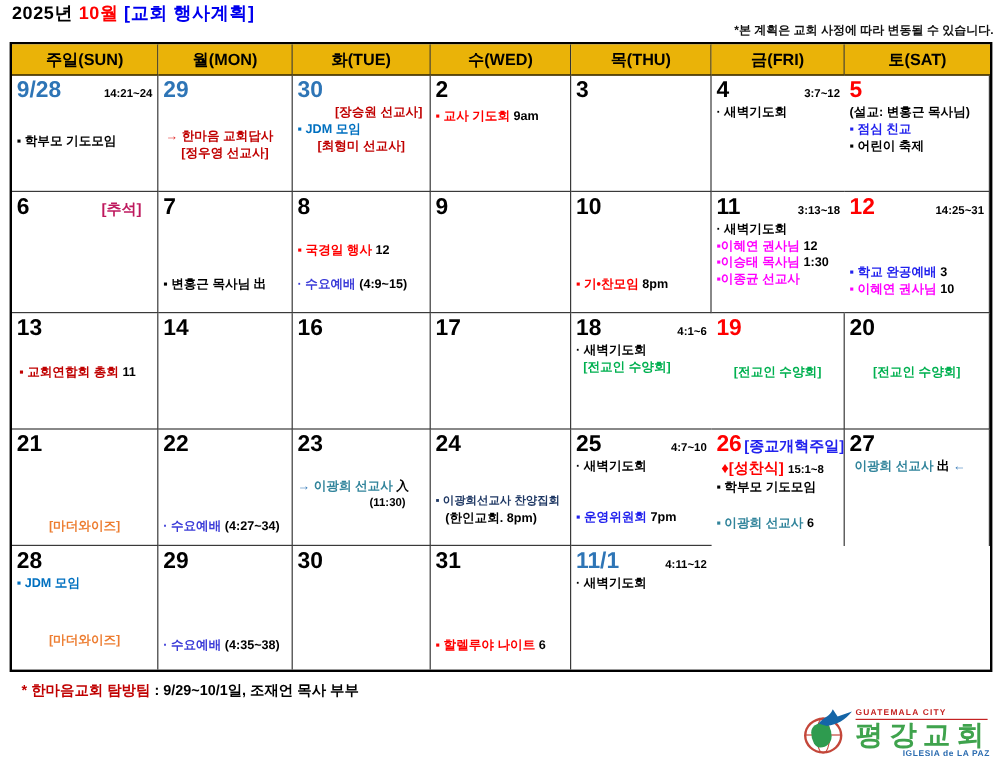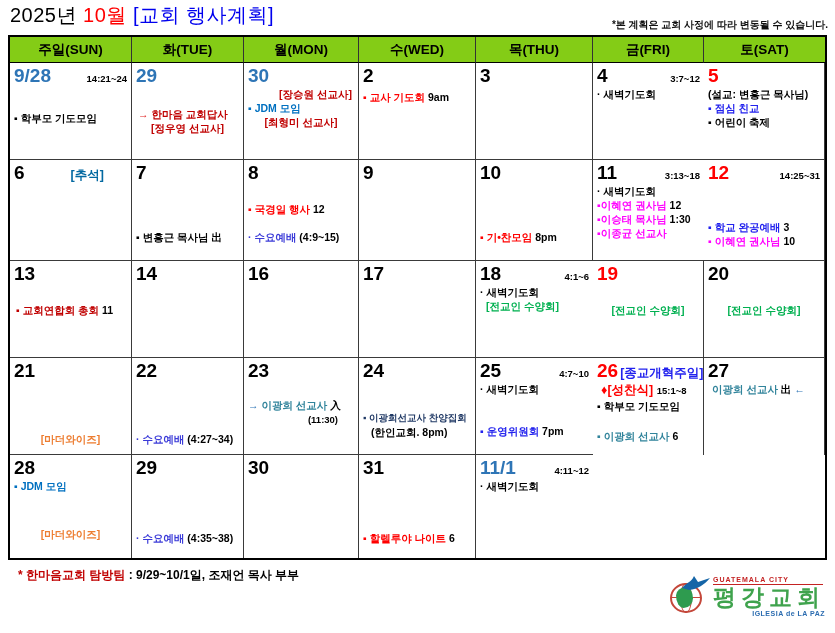"2025년 10월 [교회 행사계획]" .title { font-size: 20px -> 15px; font-weight: 400 -> 700 }
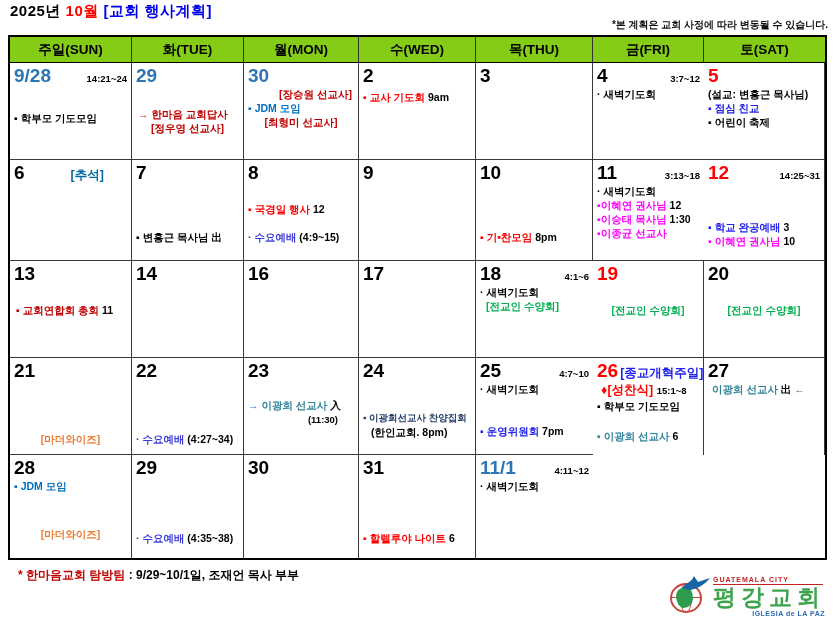"주일(SUN)" .hcell { background: #84cc16 -> #eab308 }
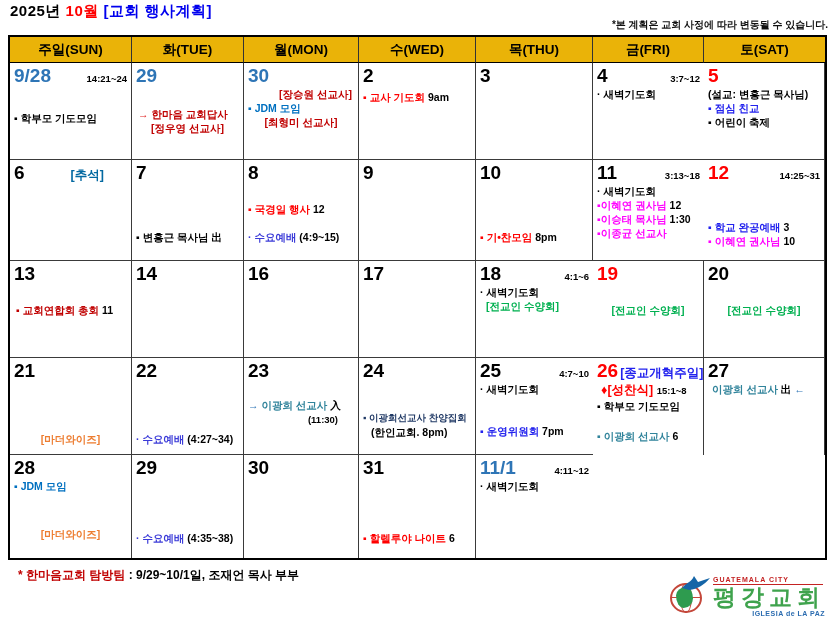"화(TUE)" div.hcell { order: before "월(MON)" -> after "월(MON)" }
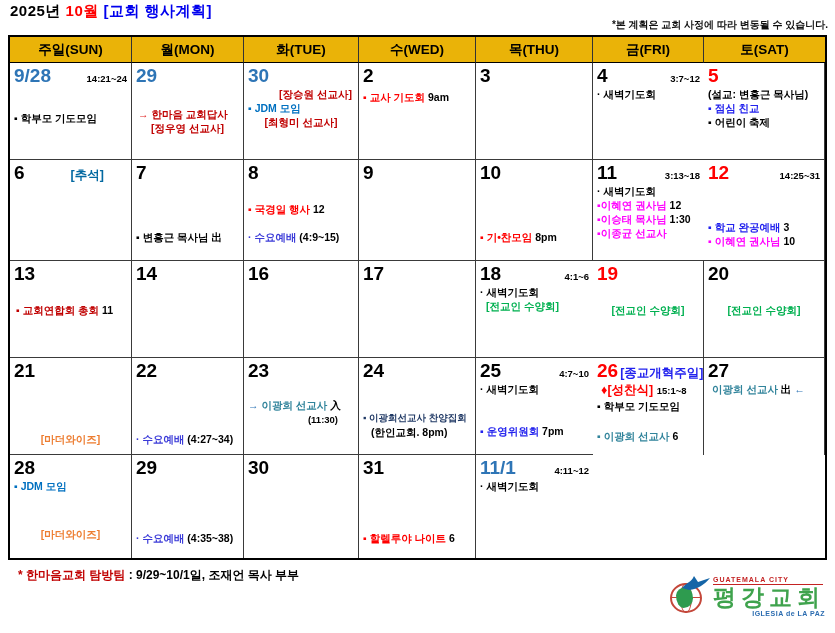"[추석]" span.daysuf { color: #0369a1 -> #be185d; margin-left: 6px -> 20px }
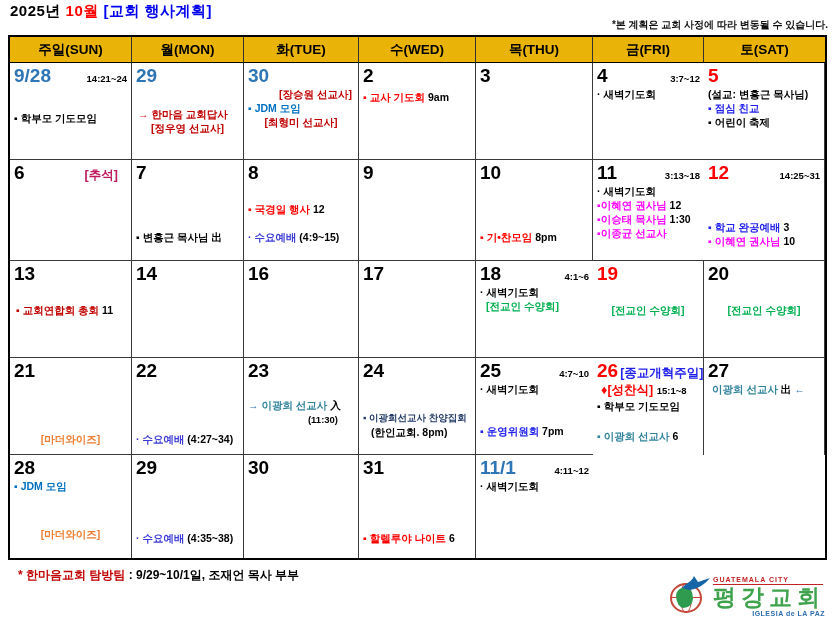"평강교회" .logo { top: 576px -> 591px }
